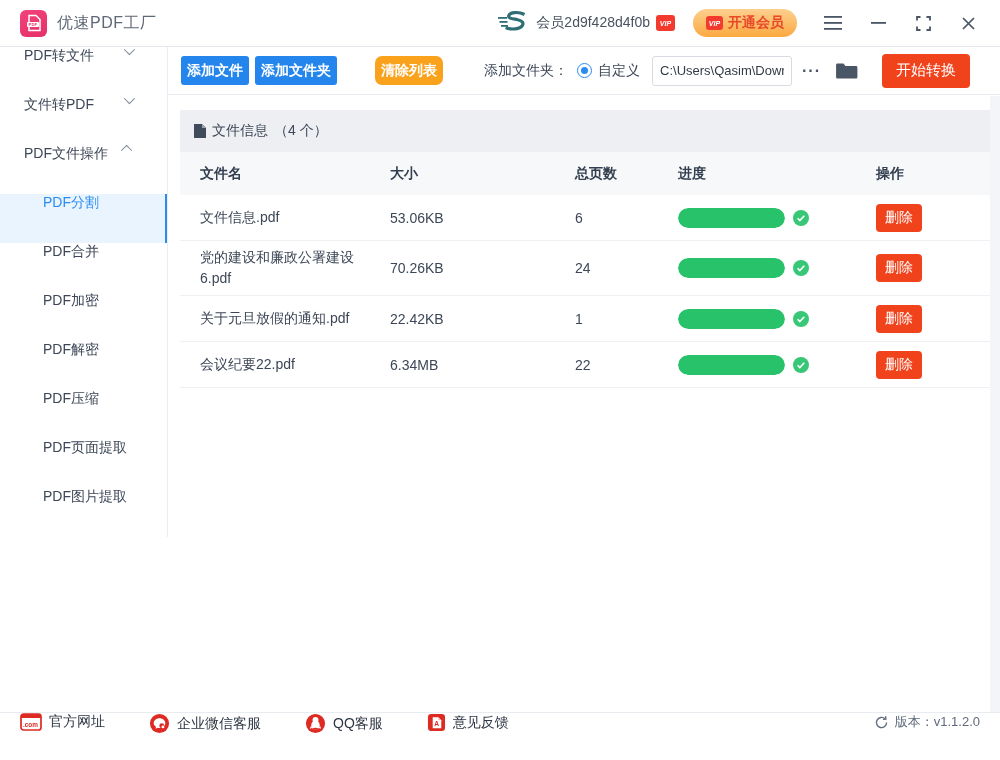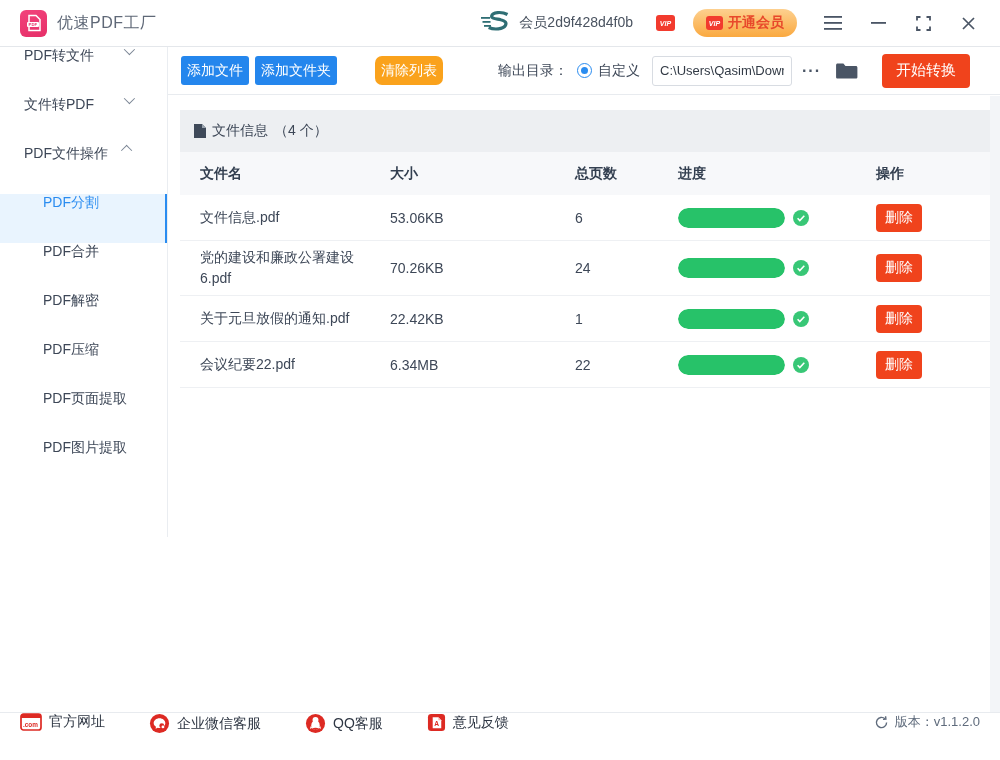"会员2d9f428d4f0b" .member-name { margin: 0 23px 0 8px -> 0 6px 0 8px }
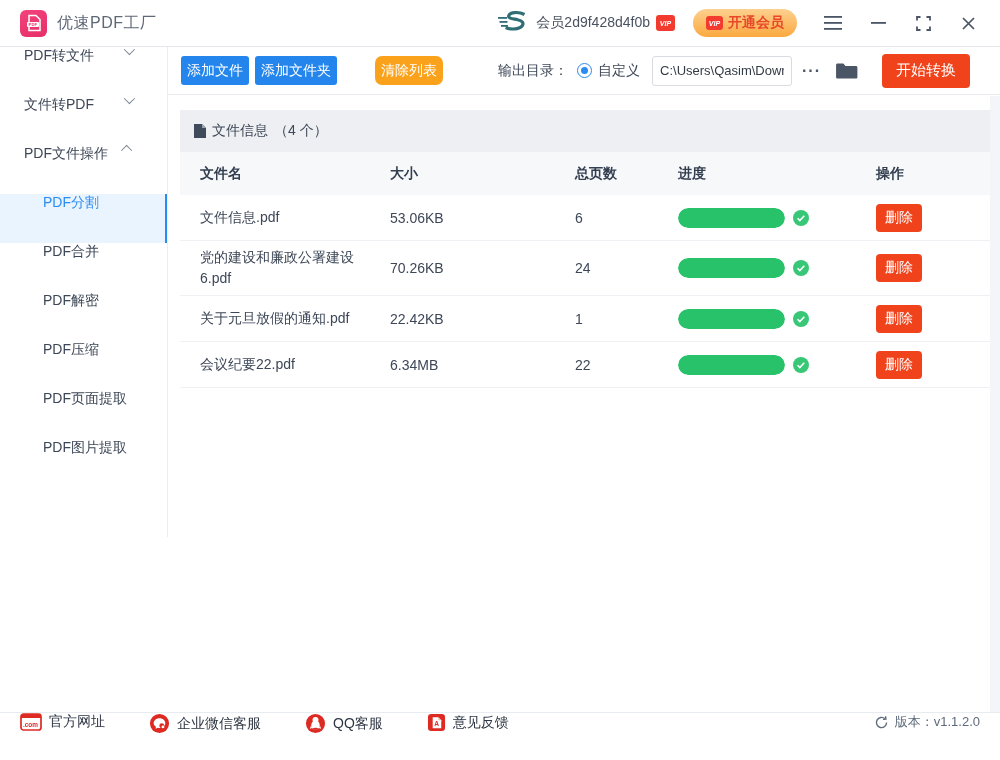"添加文件" .btn { font-weight: none -> bold }
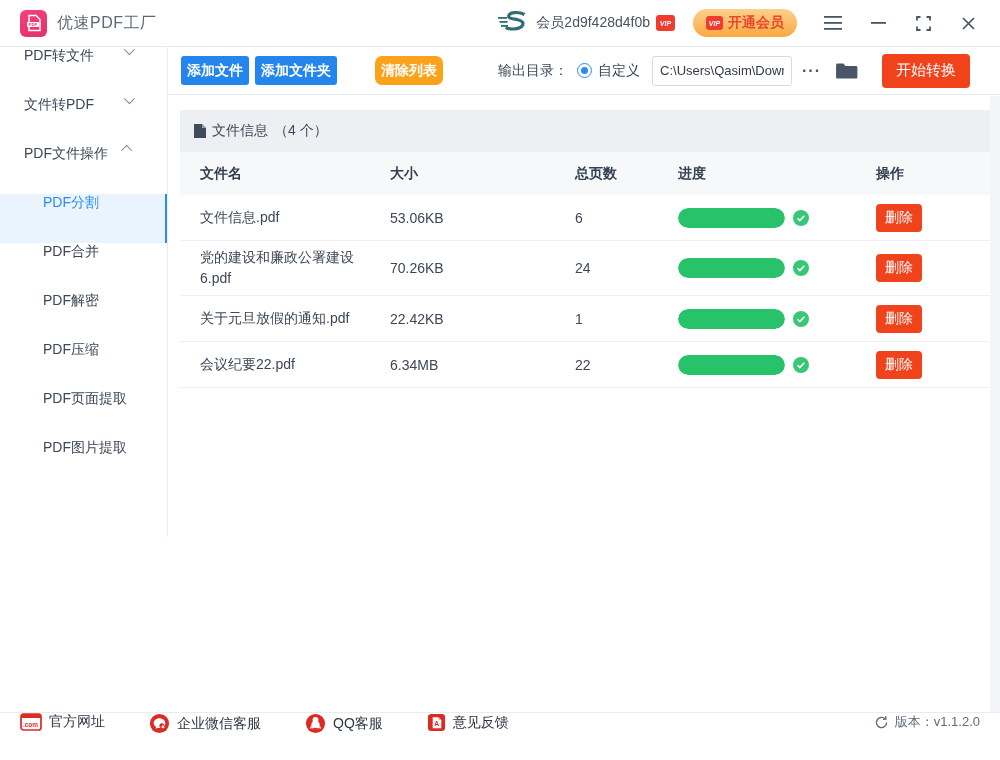"输出目录：" span.out-label { text: 输出目录 -> 添加文件夹 }
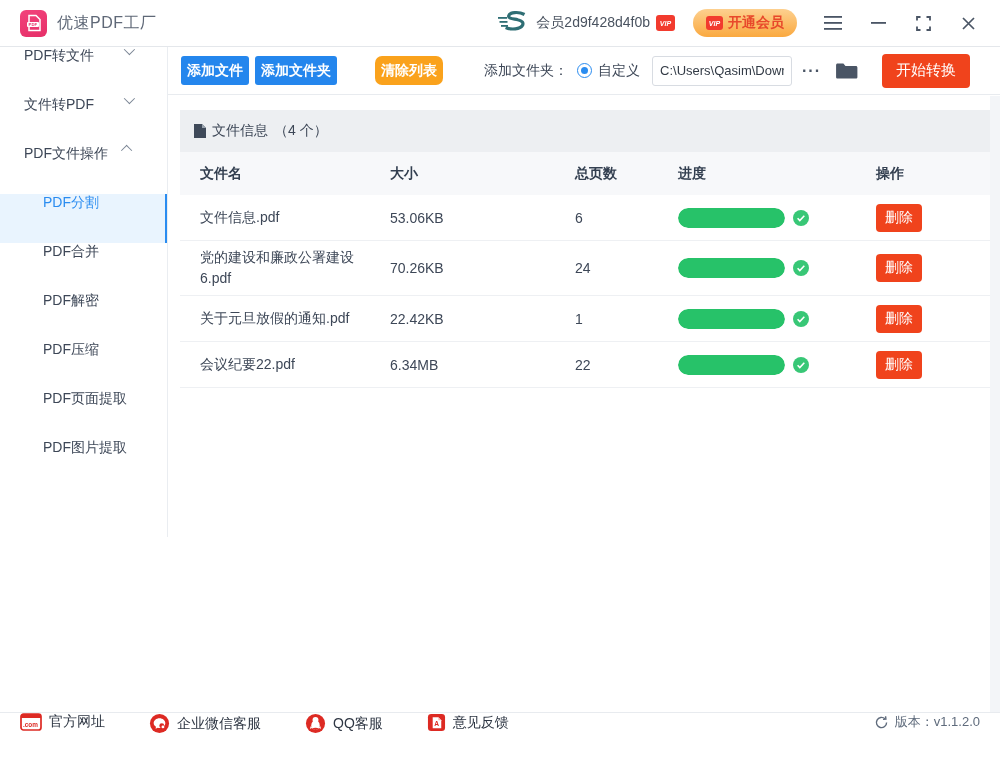"PDF加密" div.side-entry { html: none -> <div> <span>PDF加密</span> </div> }
